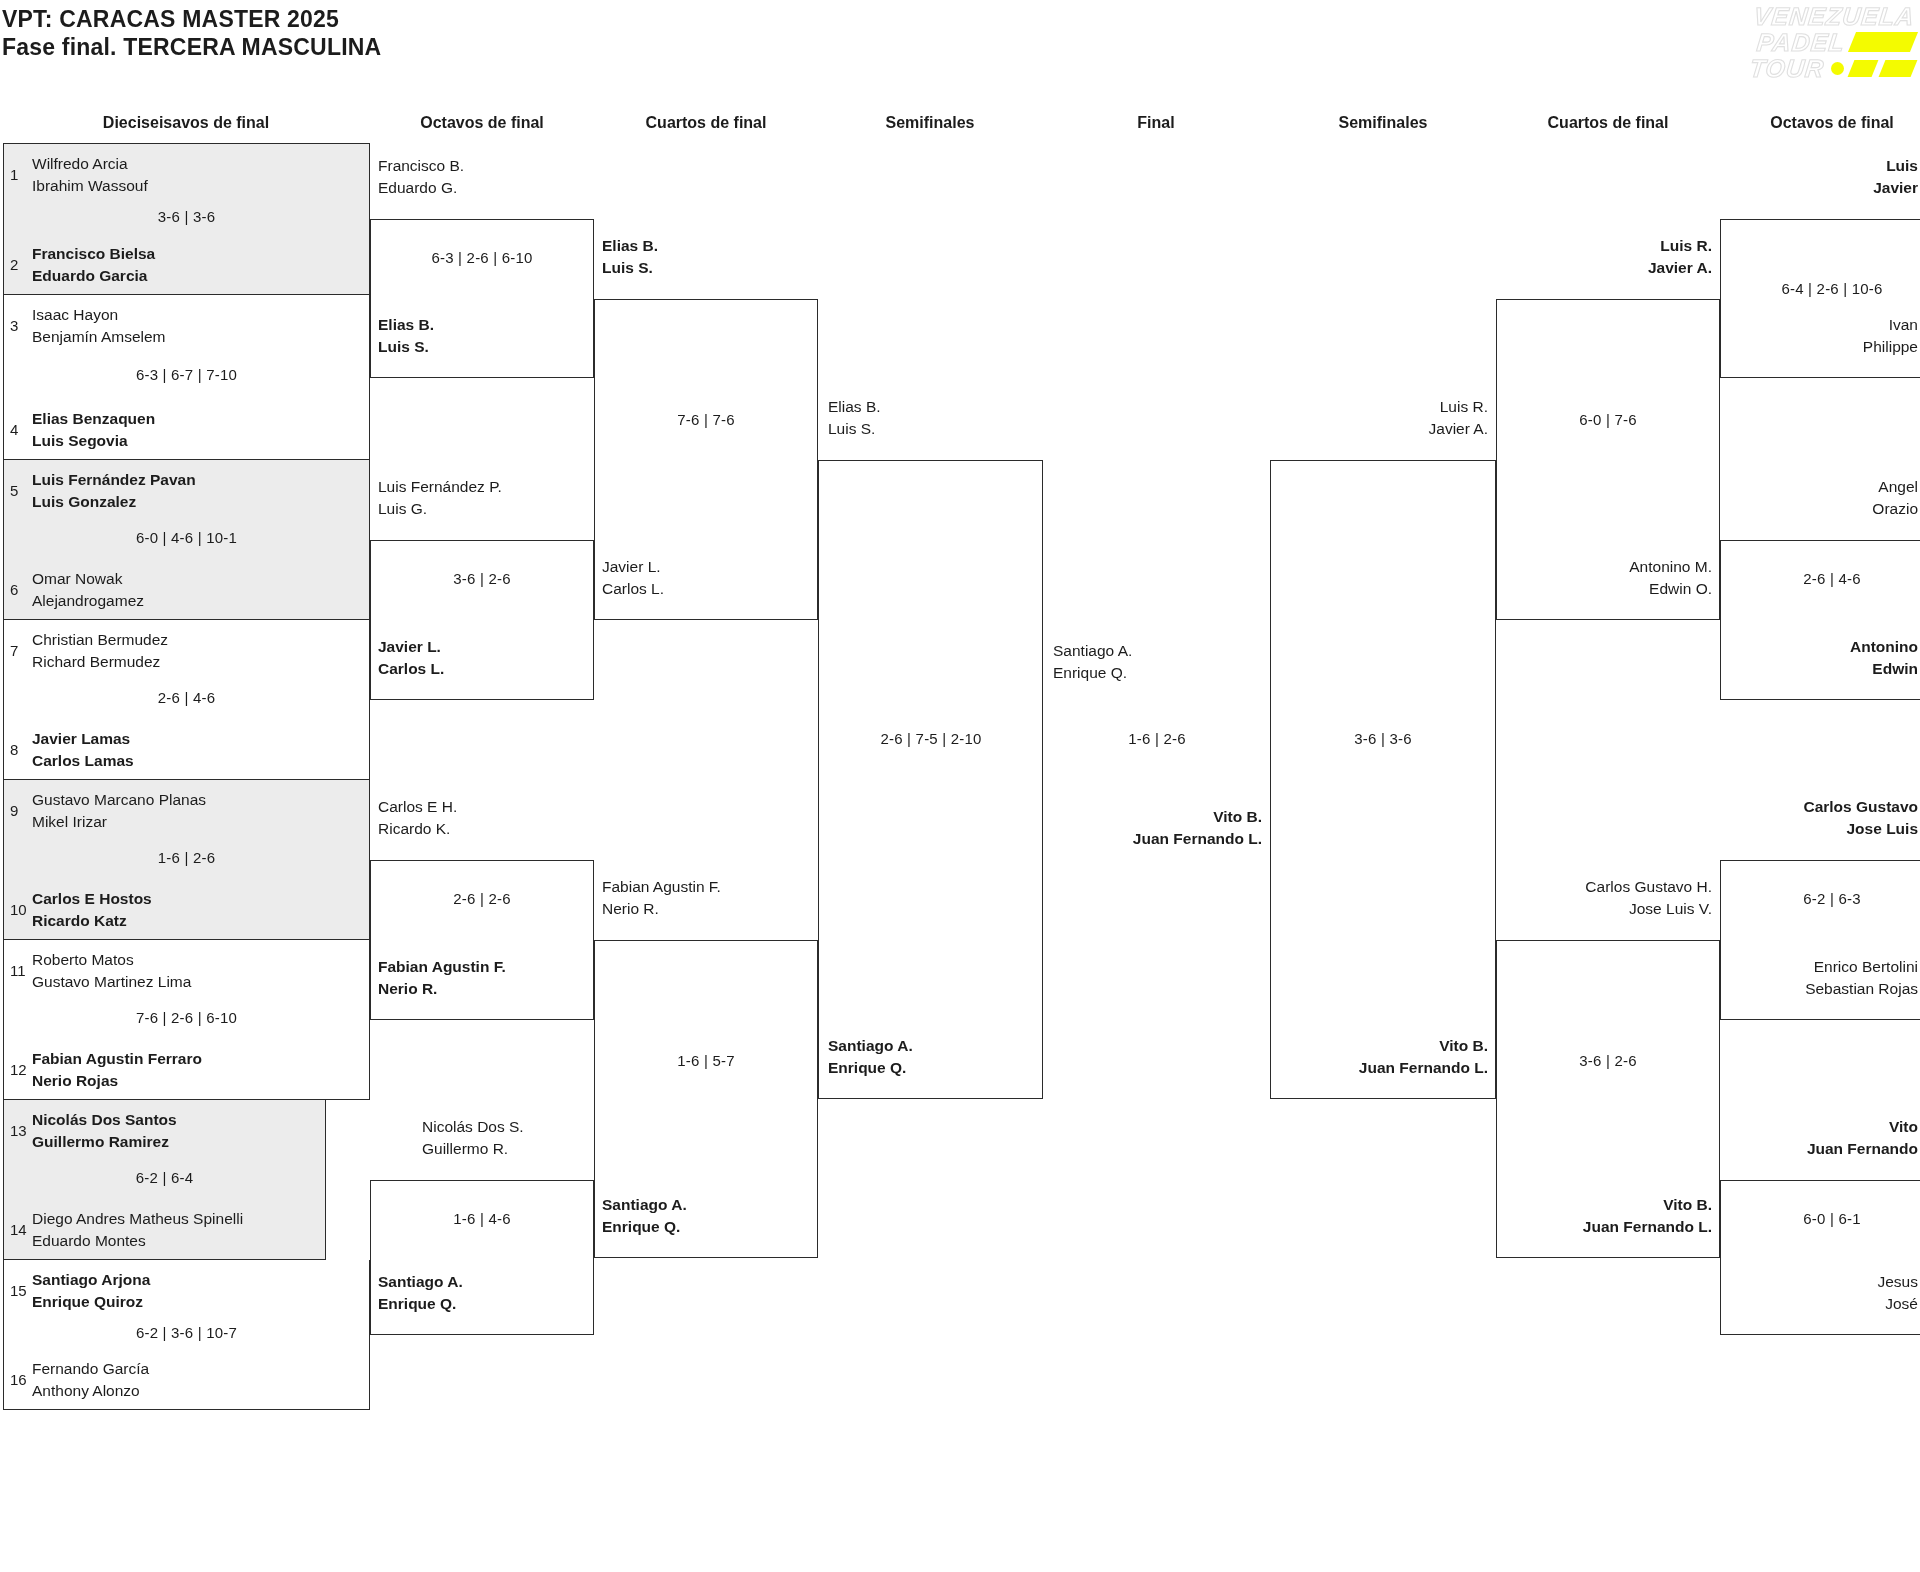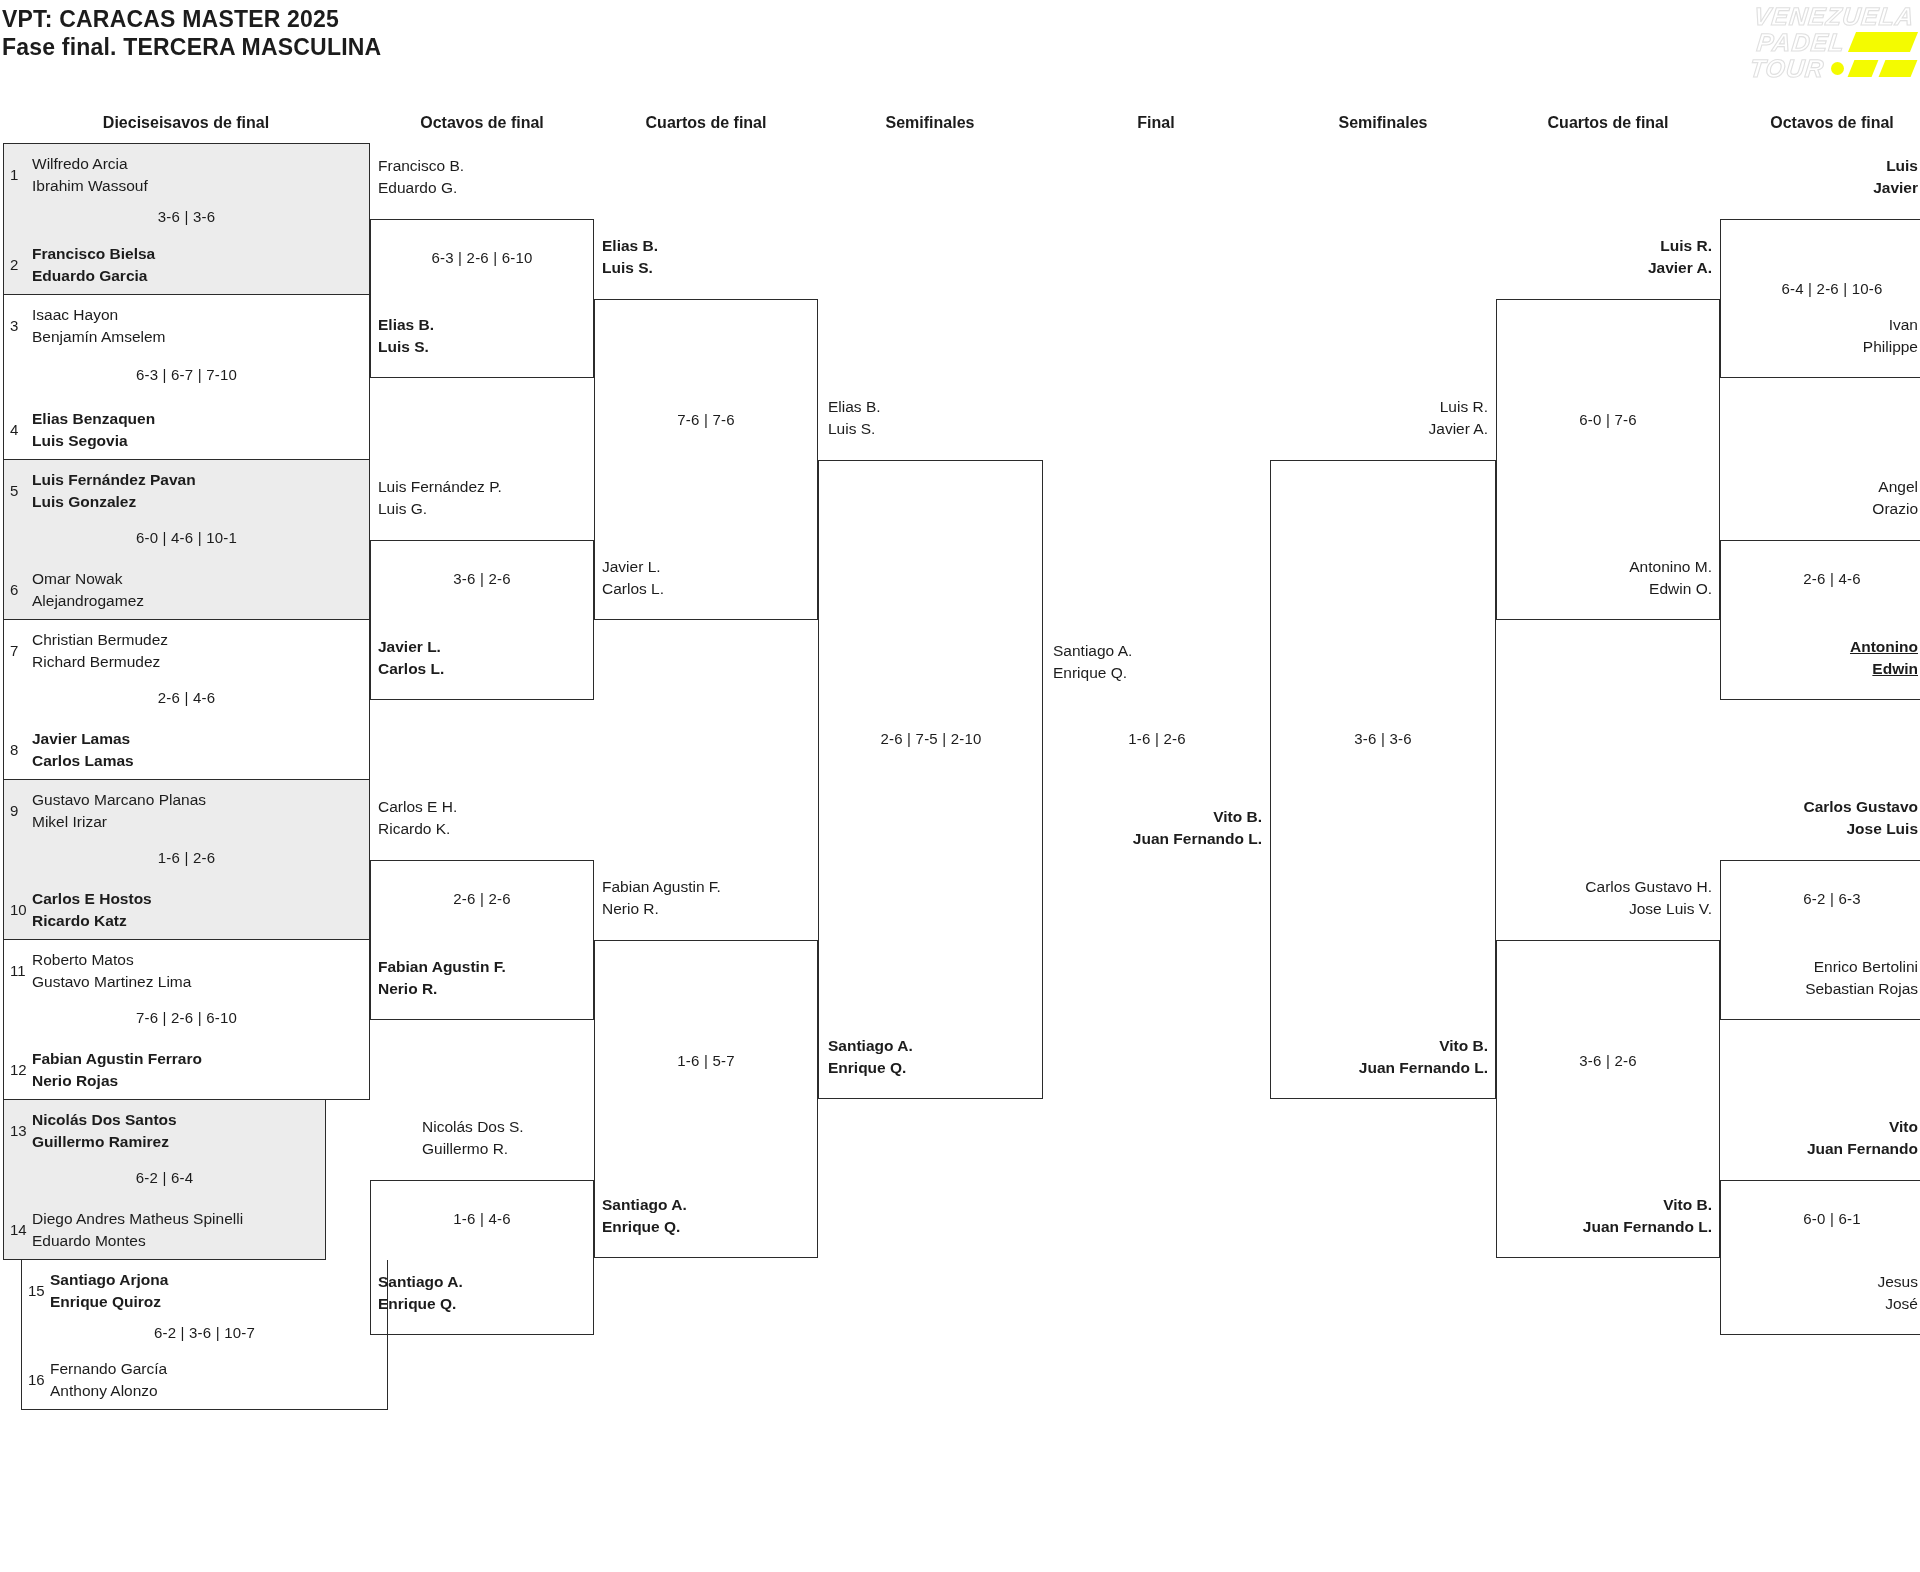"Antonino" div.abs { text-decoration: underline -> none }
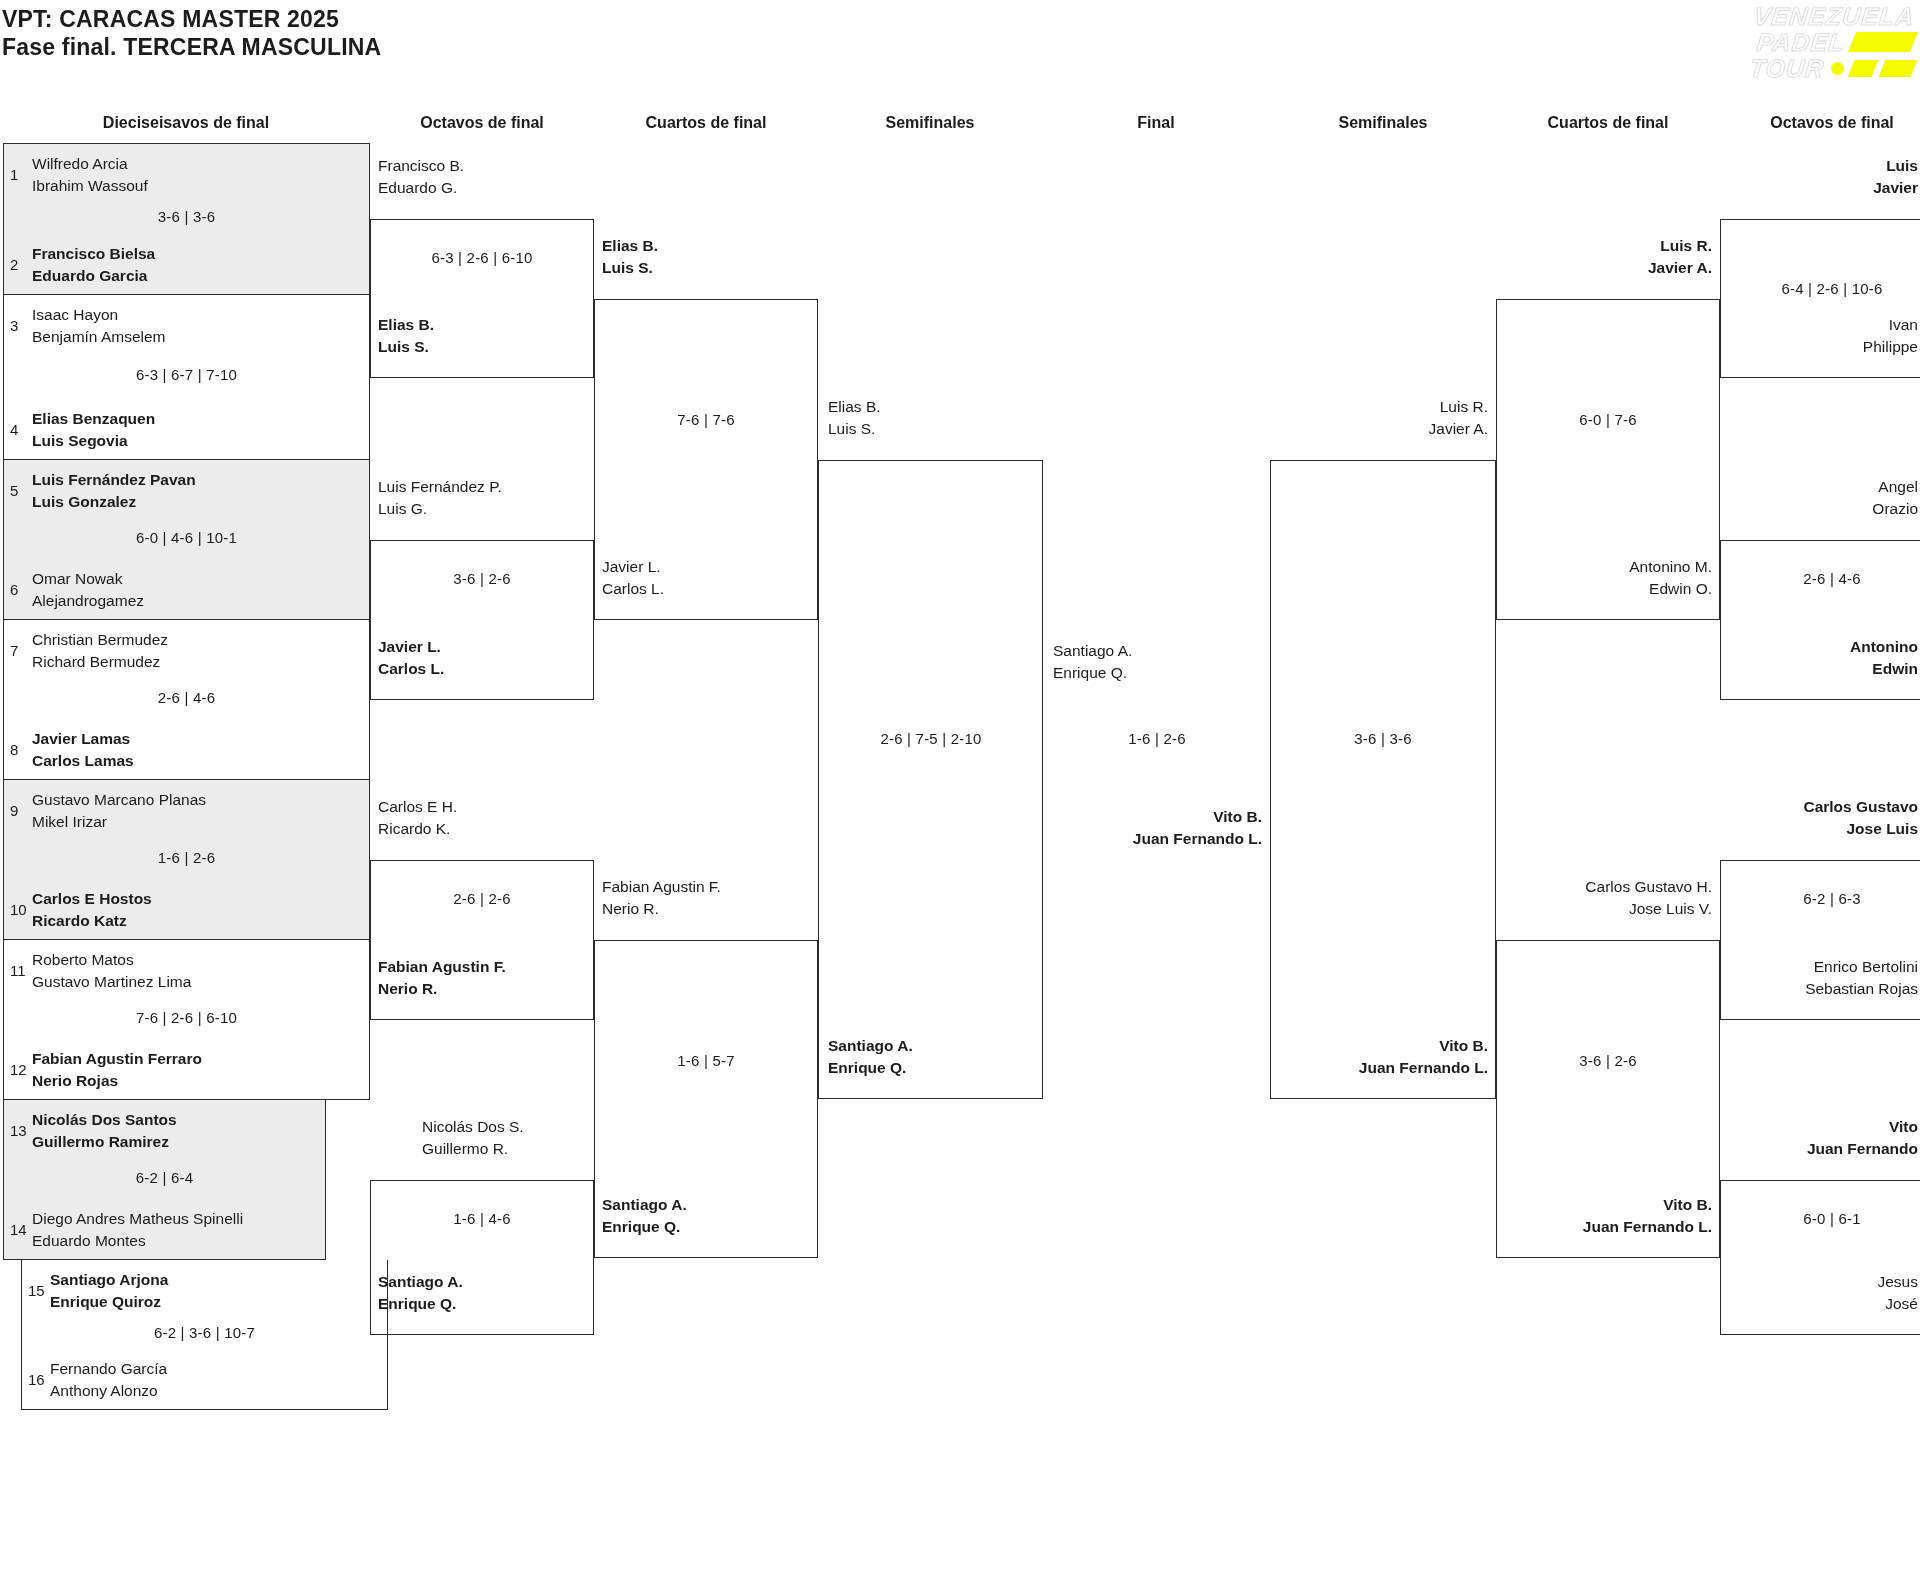"15" div.abs { left: 21px -> 3px }
